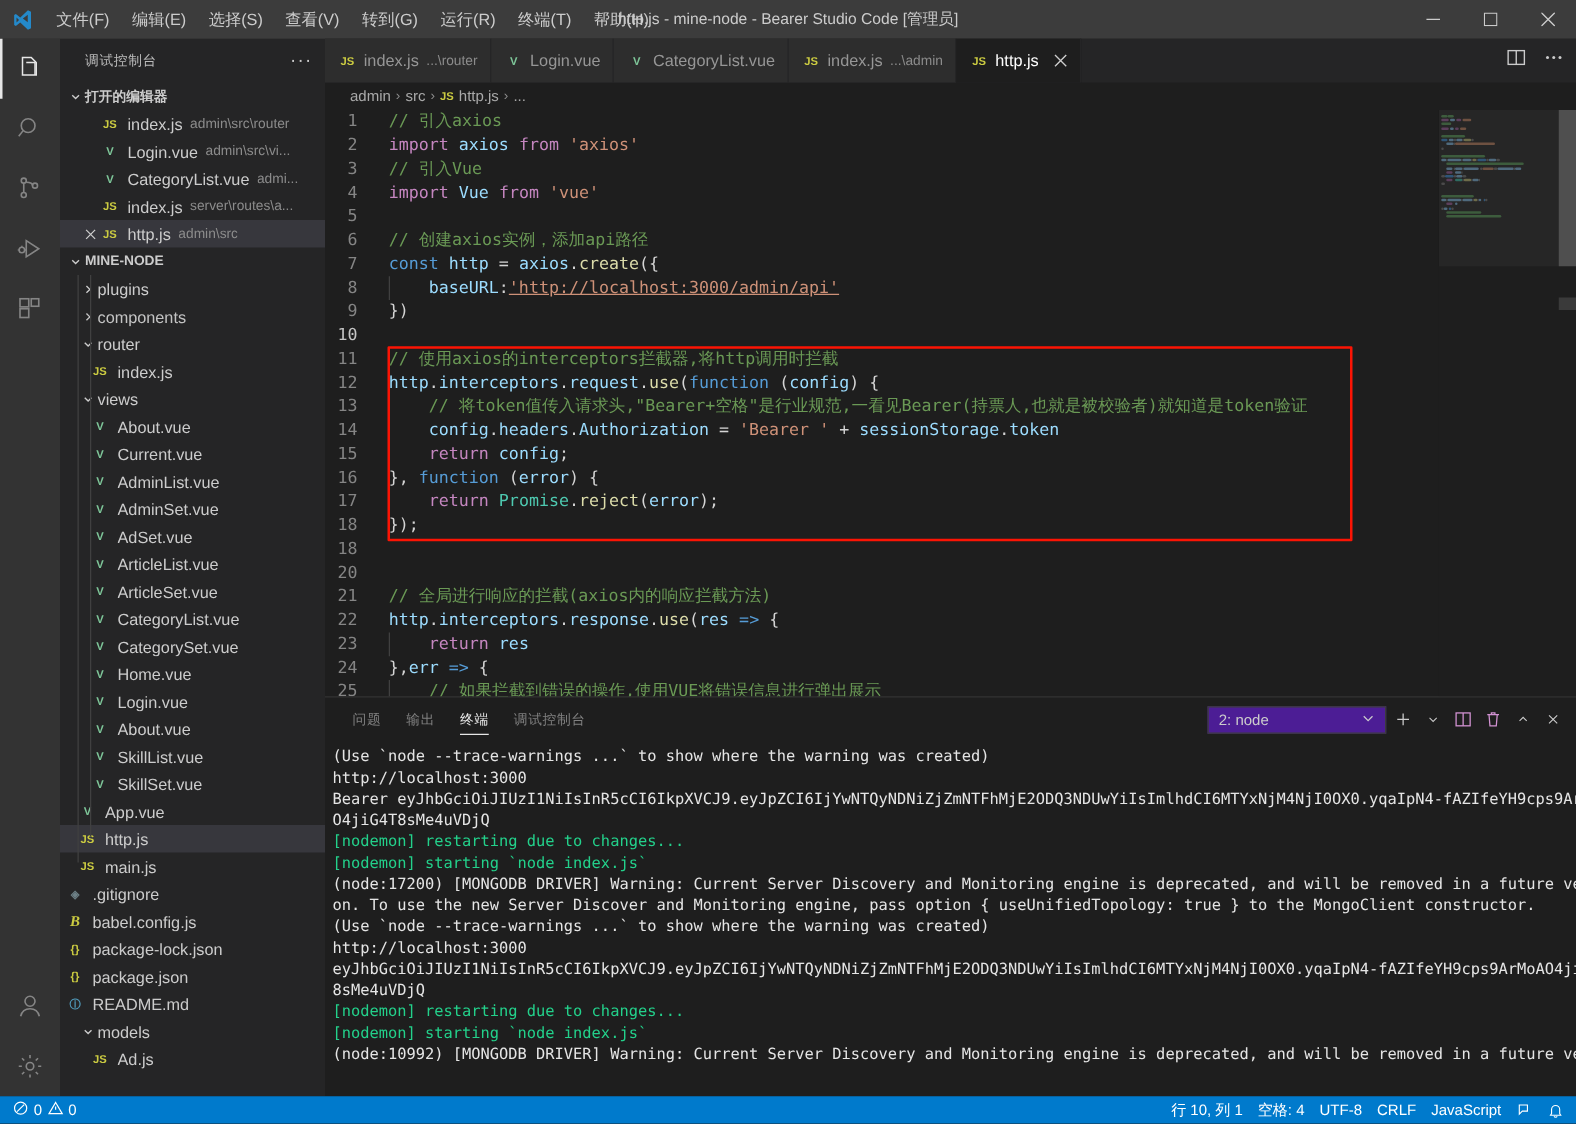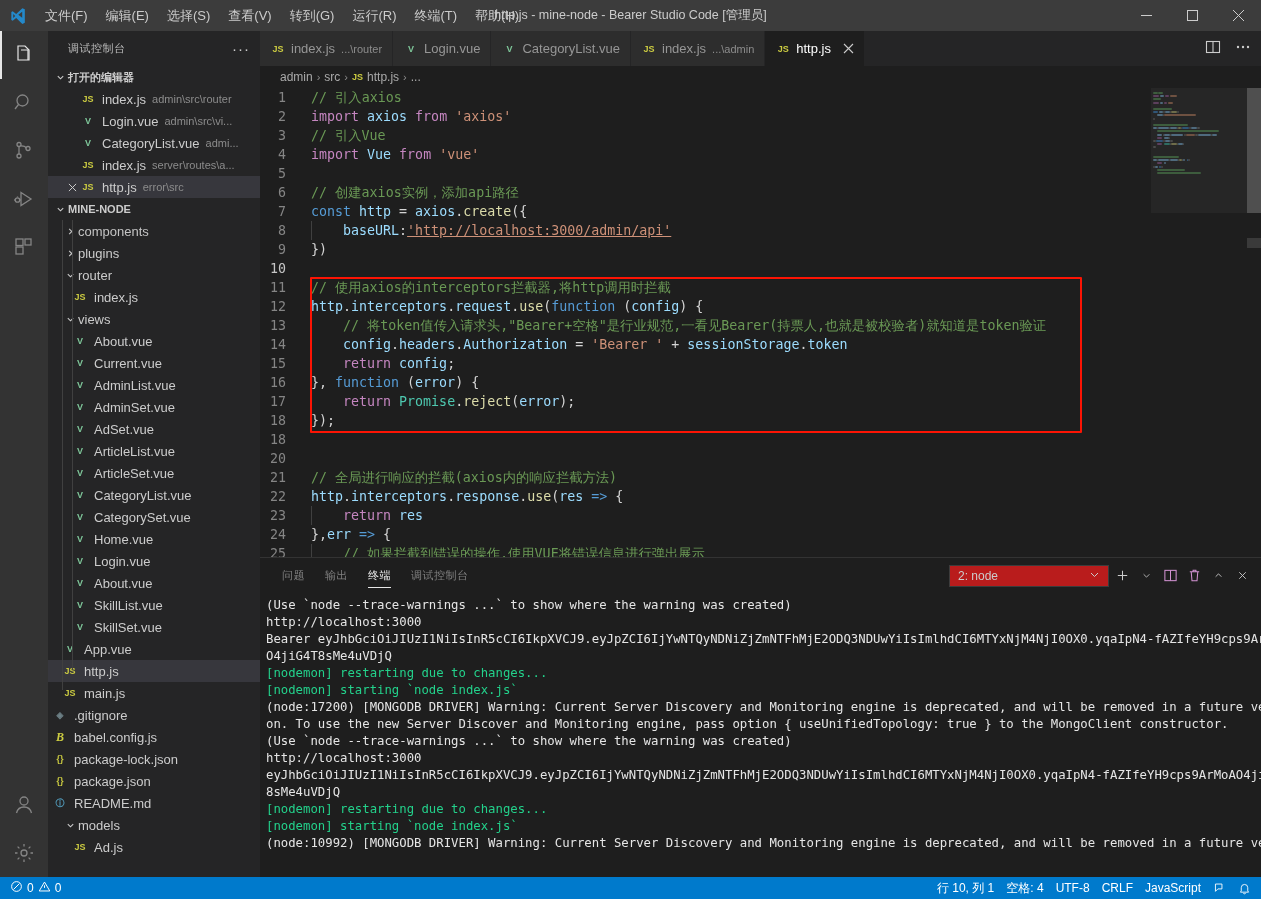"error\src" span.desc { text: error -> admin }
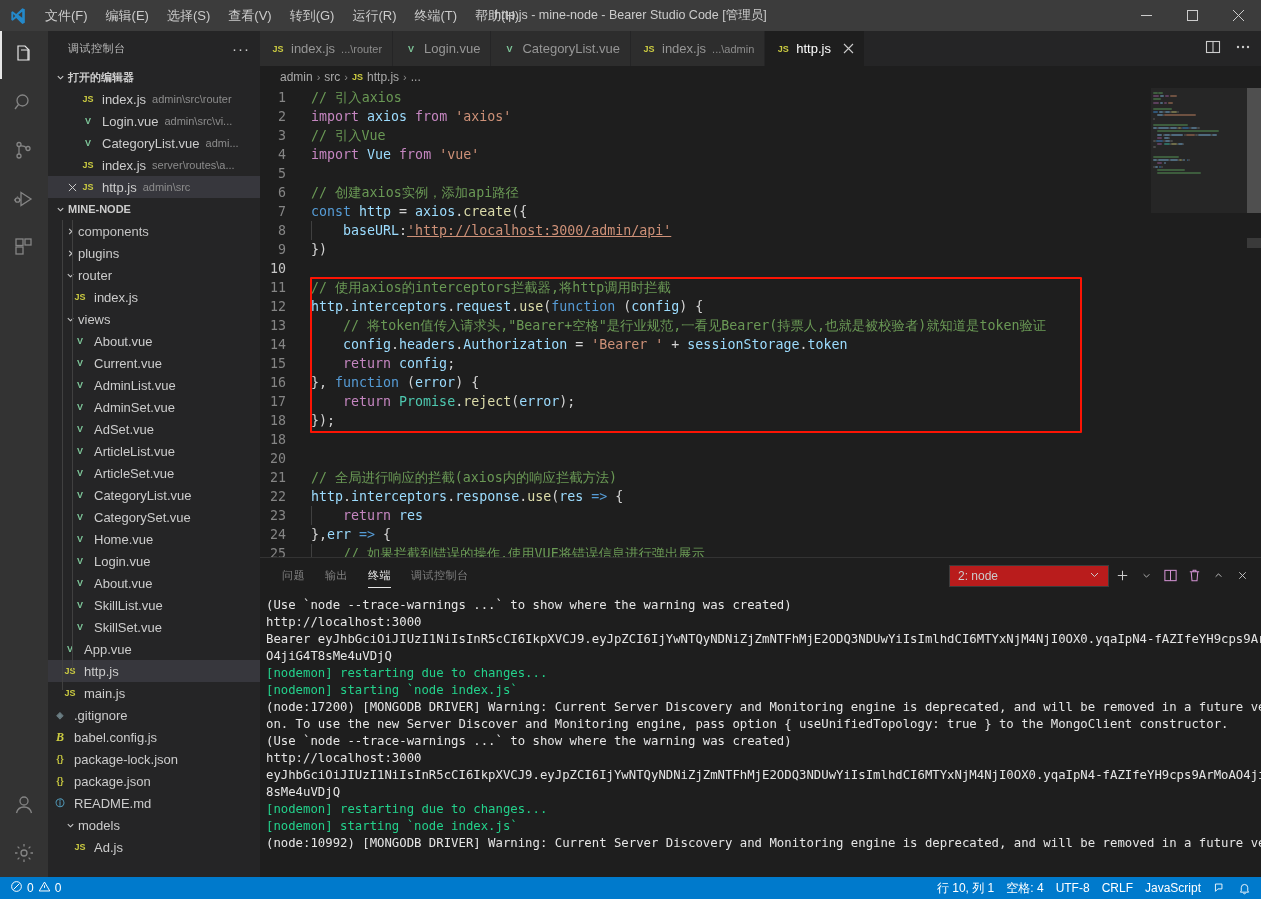"components" div.row { order: before "plugins" -> after "plugins" }
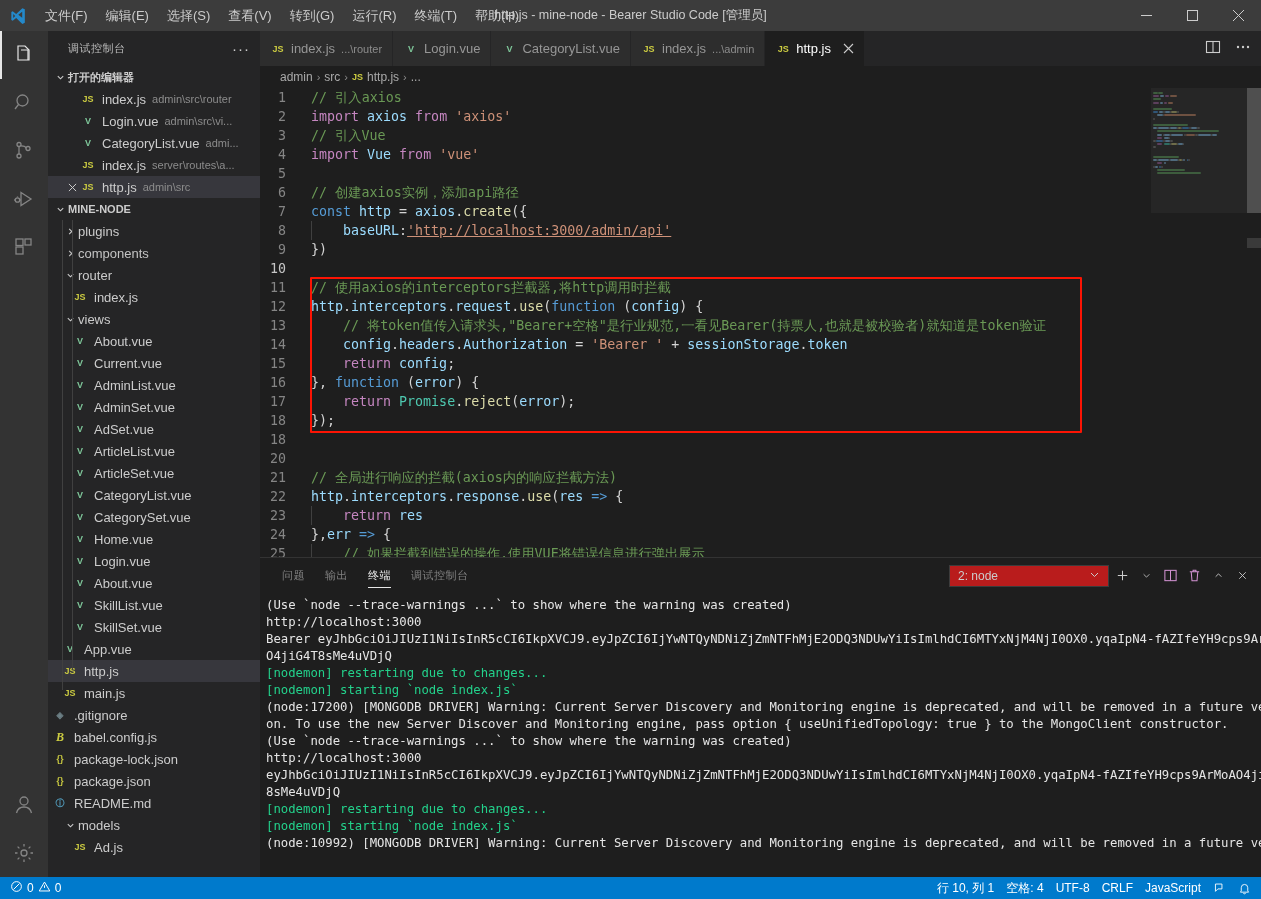"2: node" .term-select { background: #b91c1c -> #4c1d95; width: 160px -> 143px }
